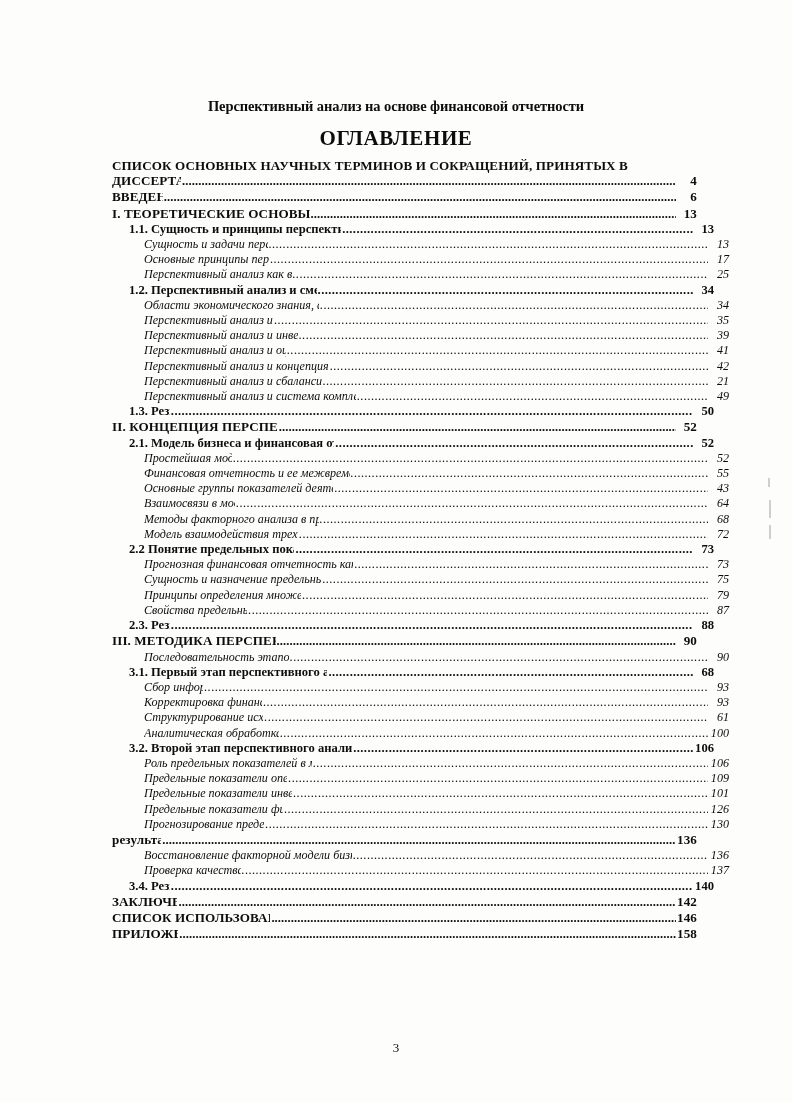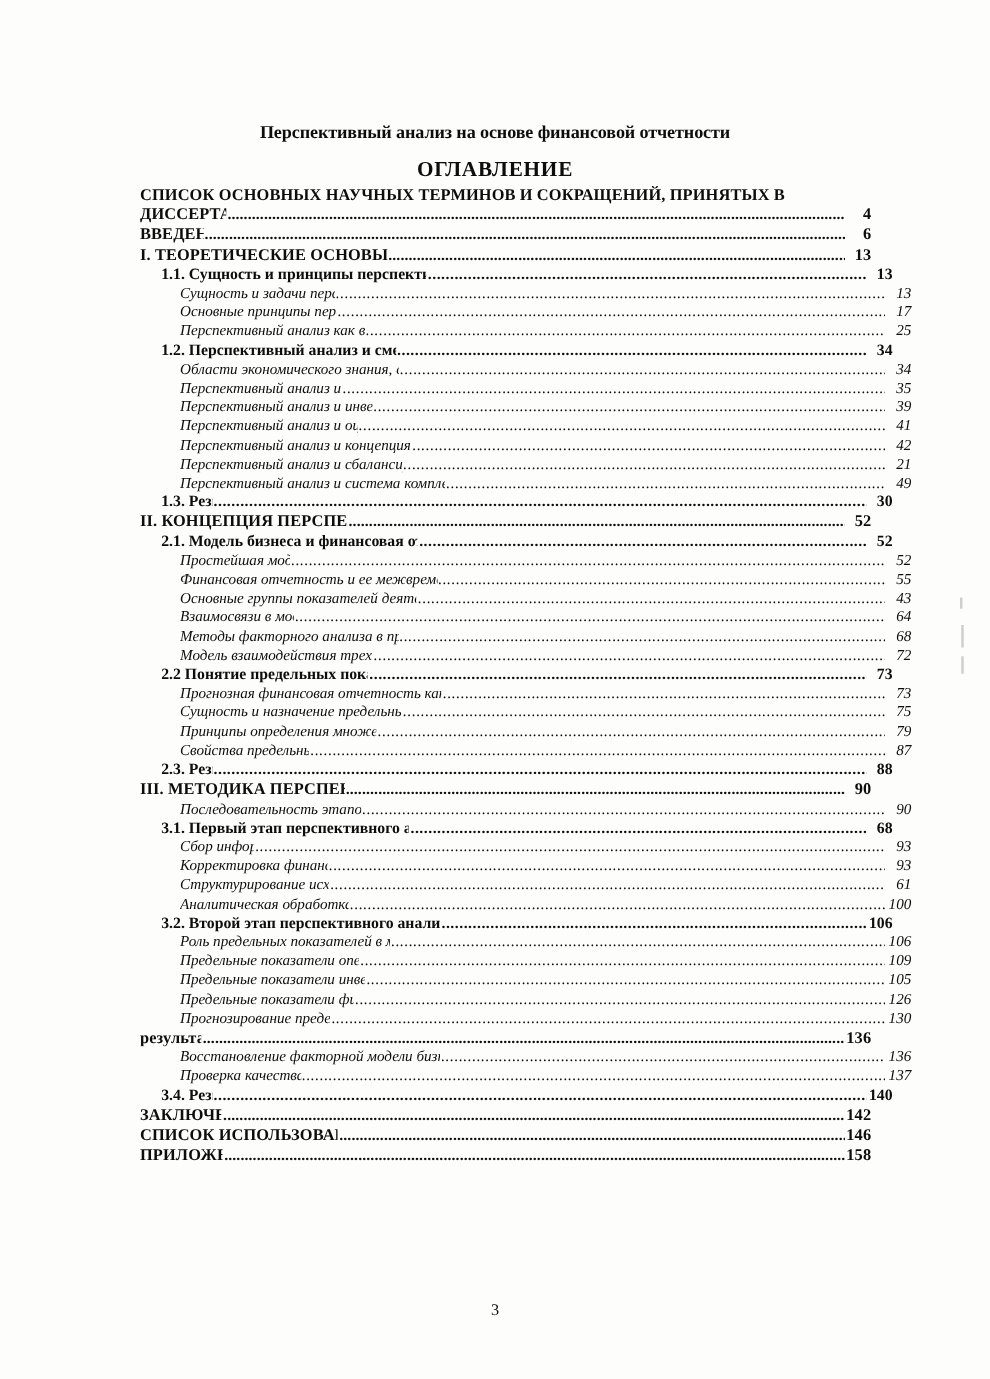"ОГЛАВЛЕНИЕ" .toc-heading { font-size: 17px -> 21px }
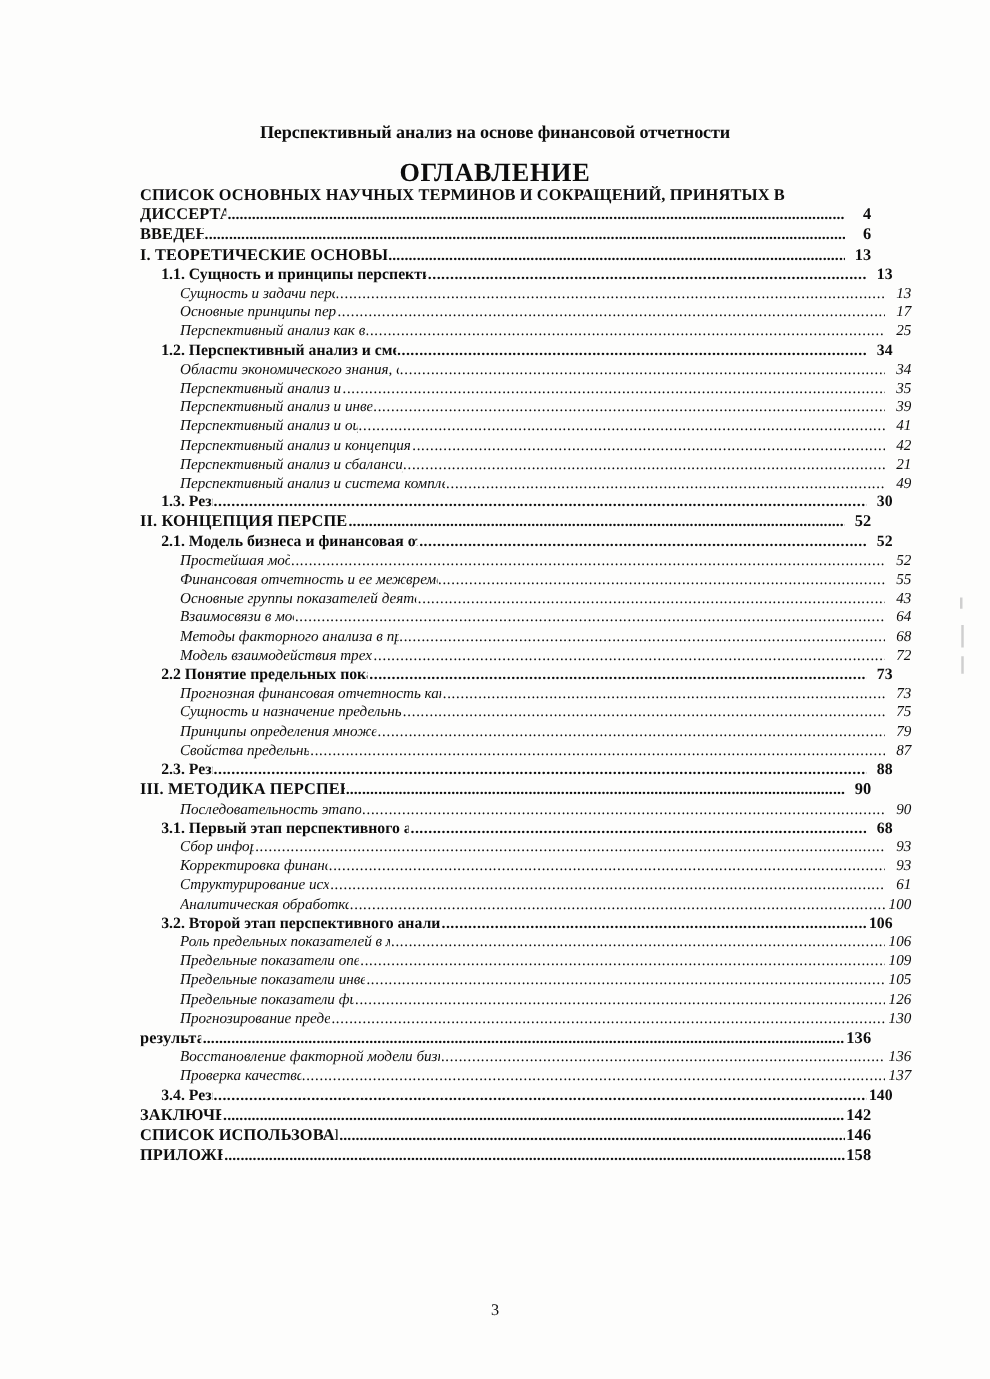"СПИСОК ОСНОВНЫХ НАУЧНЫХ ТЕРМИНОВ И" .toc { top: 148px -> 158px }
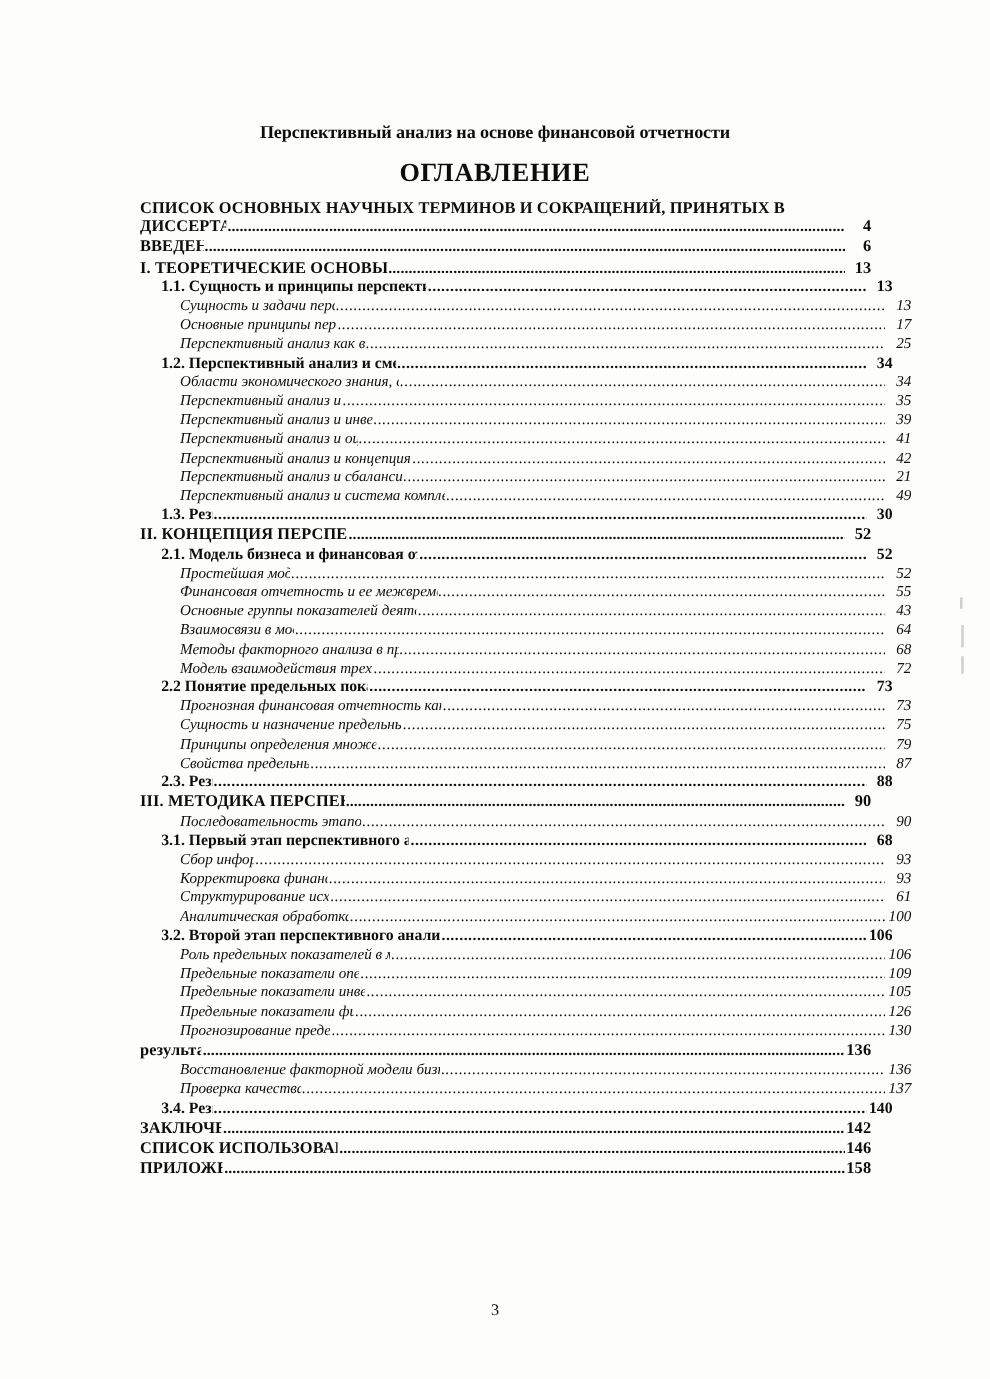"30" span.pnum { text: 30 -> 50 }
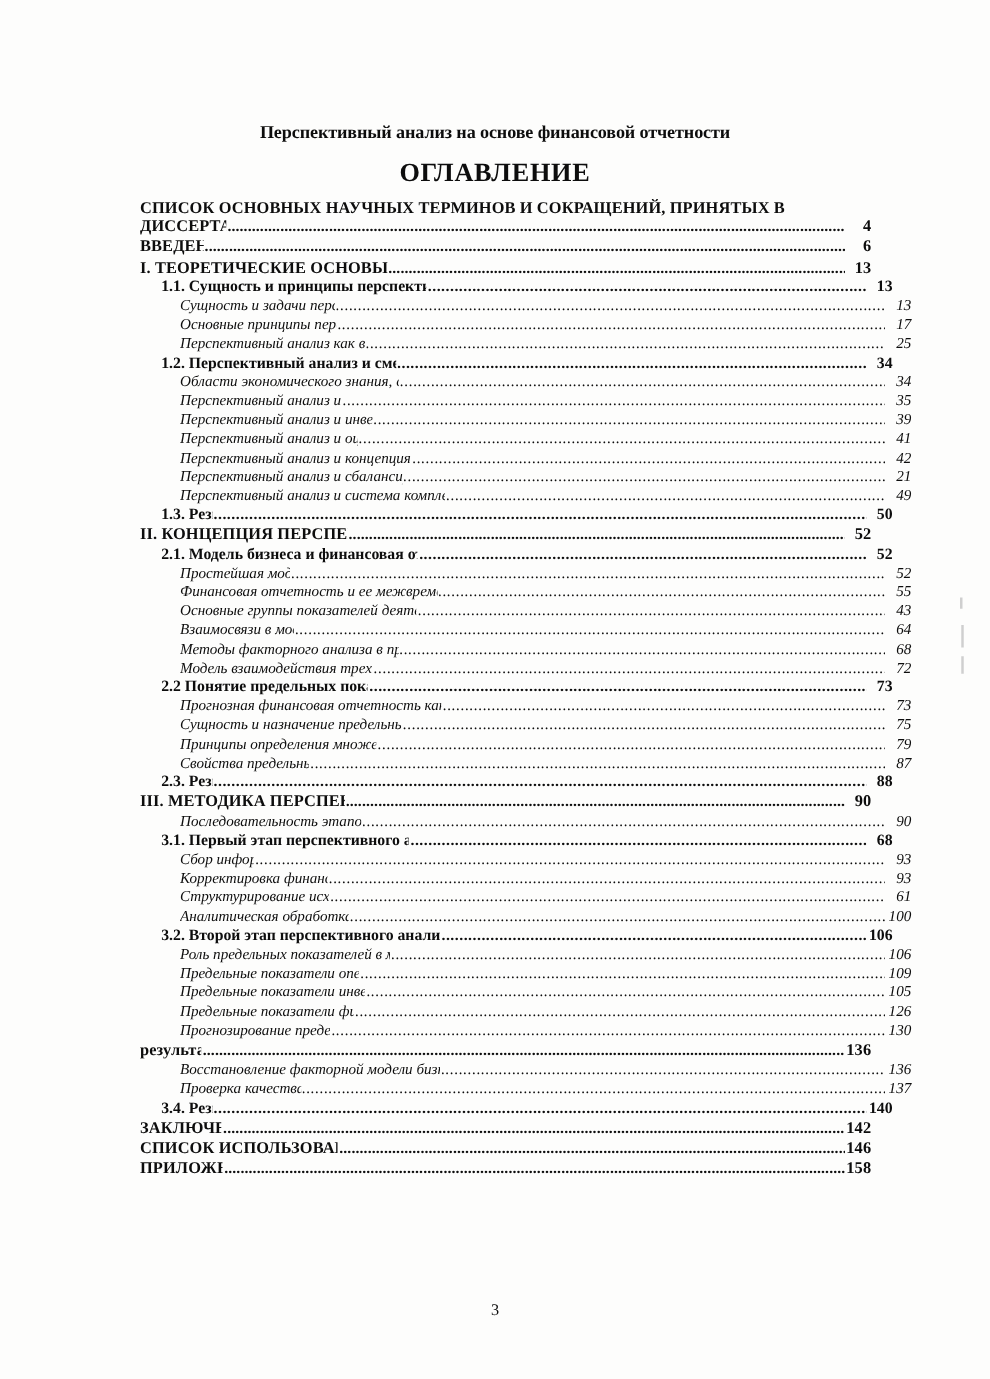"105" span.pnum { text: 105 -> 101 }
